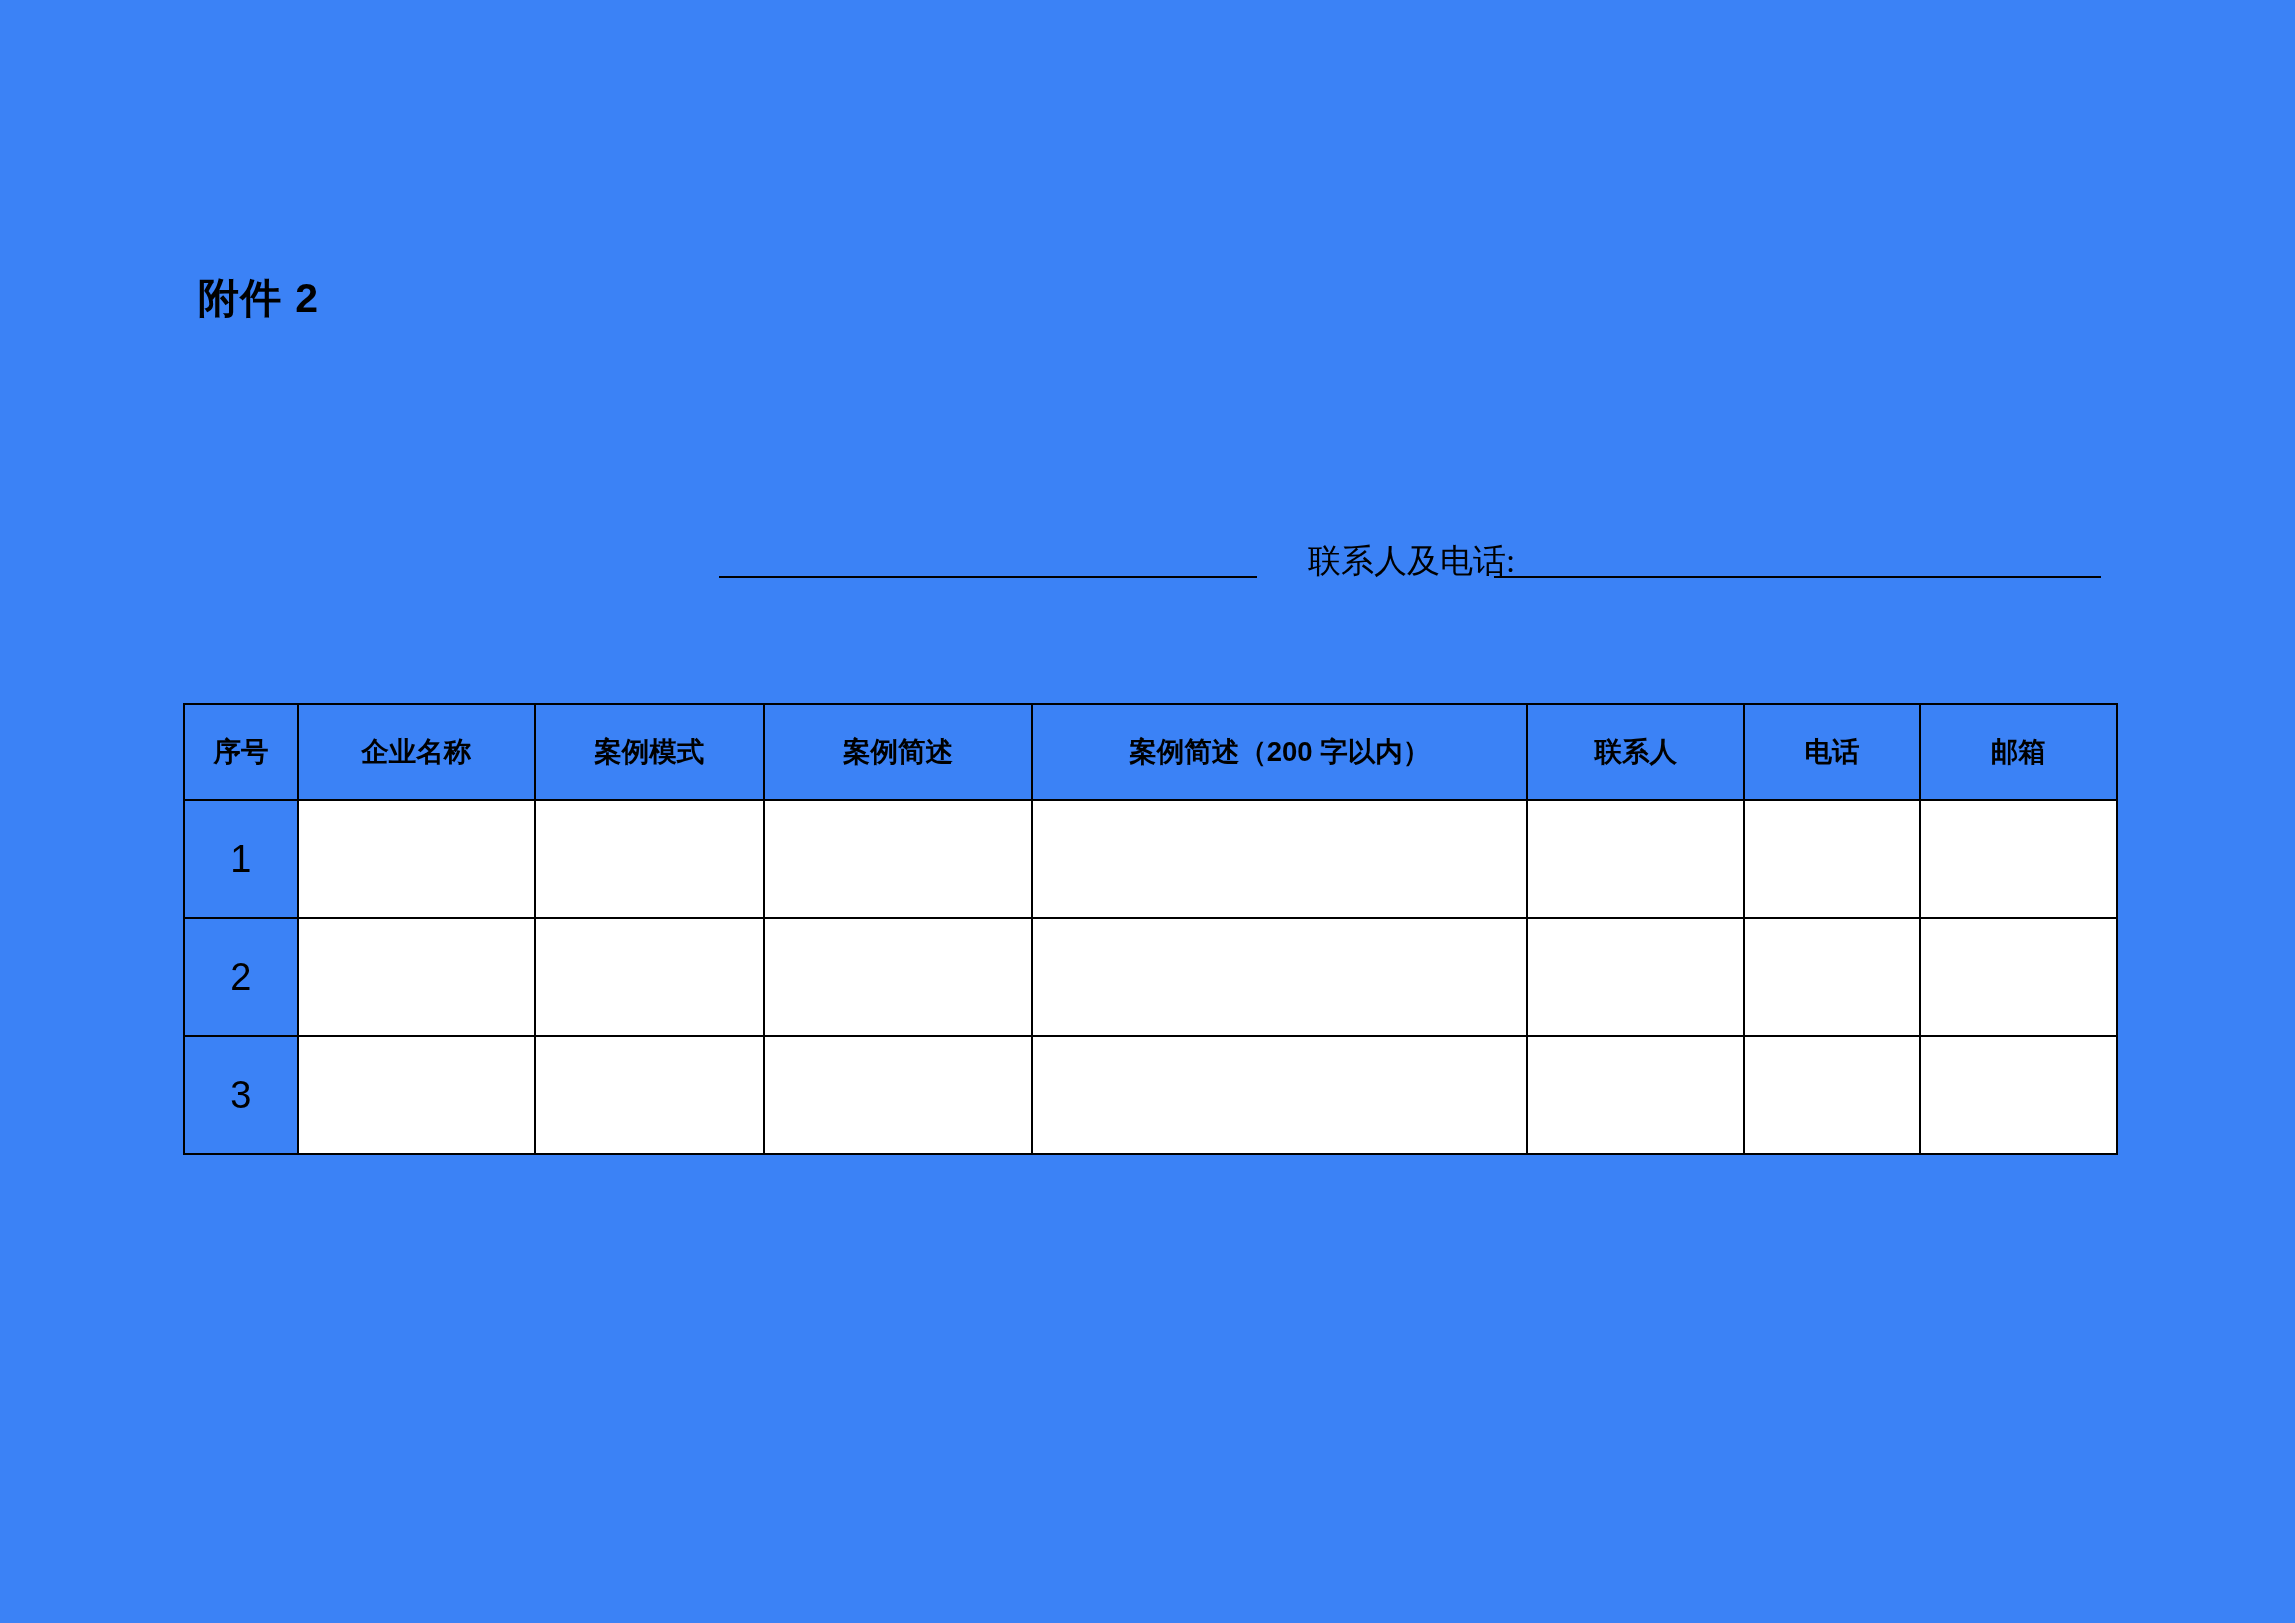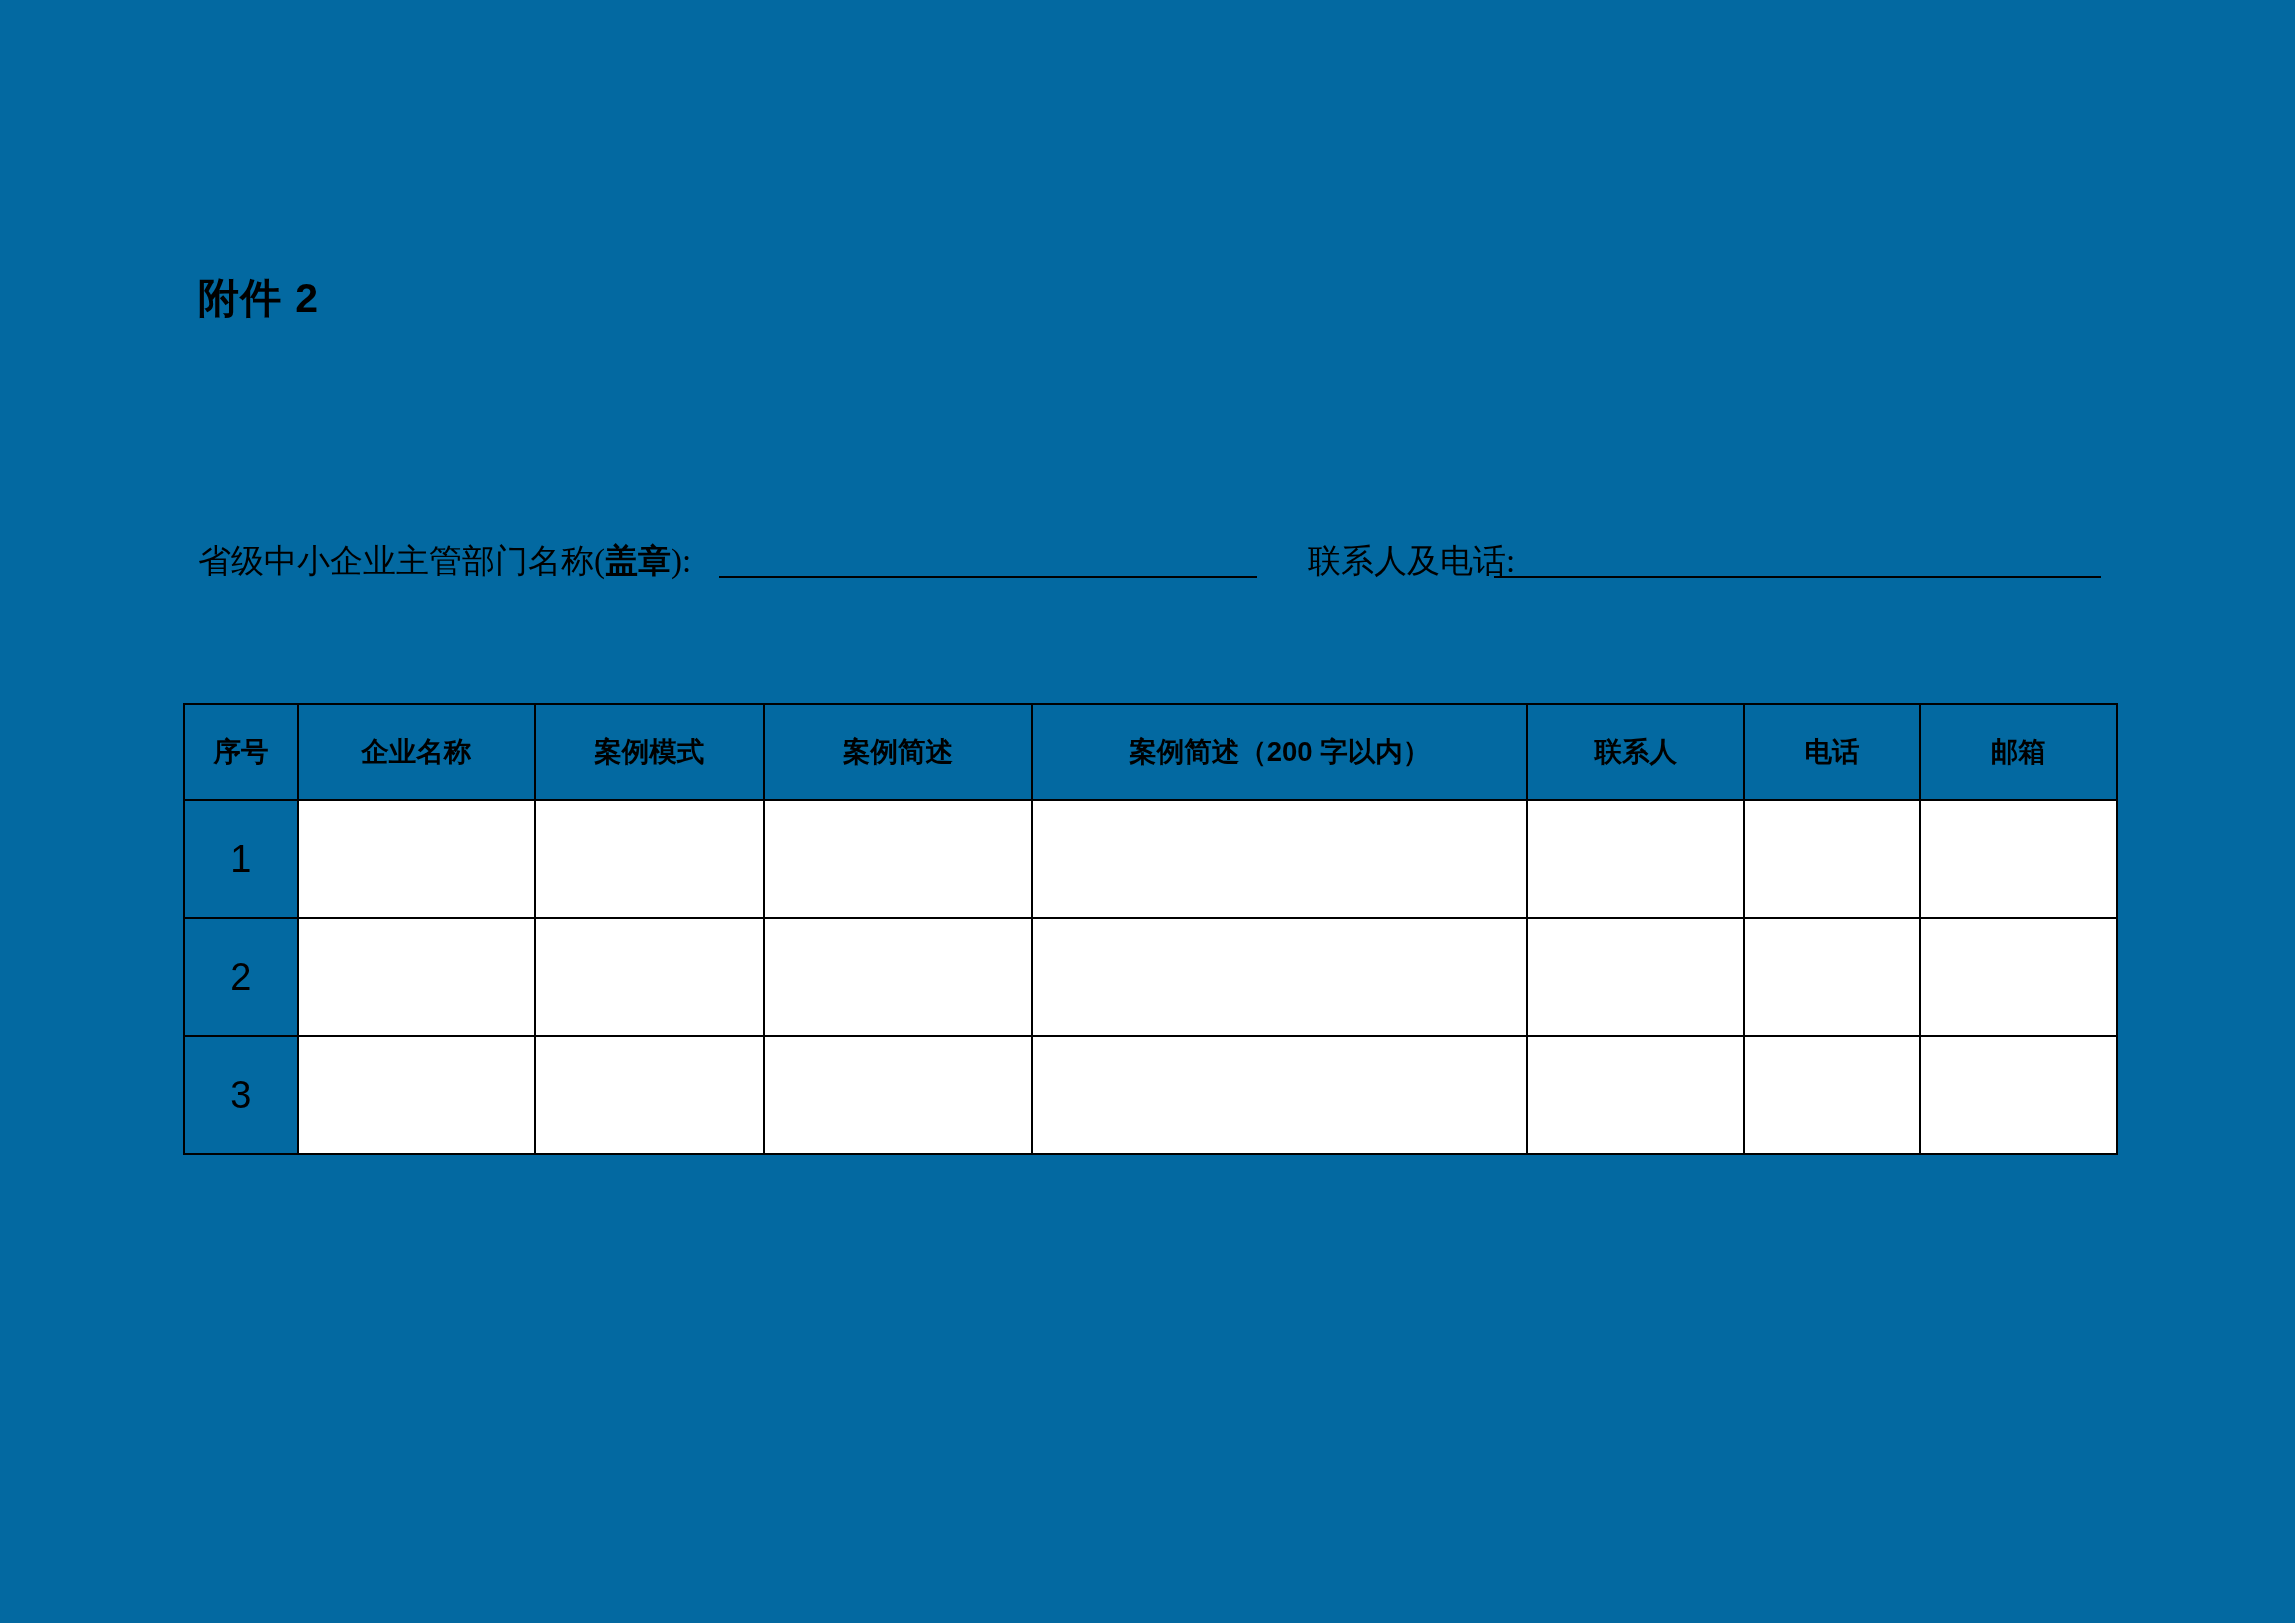"附件 2" .page { background: #0369a1 -> #3b82f6 }
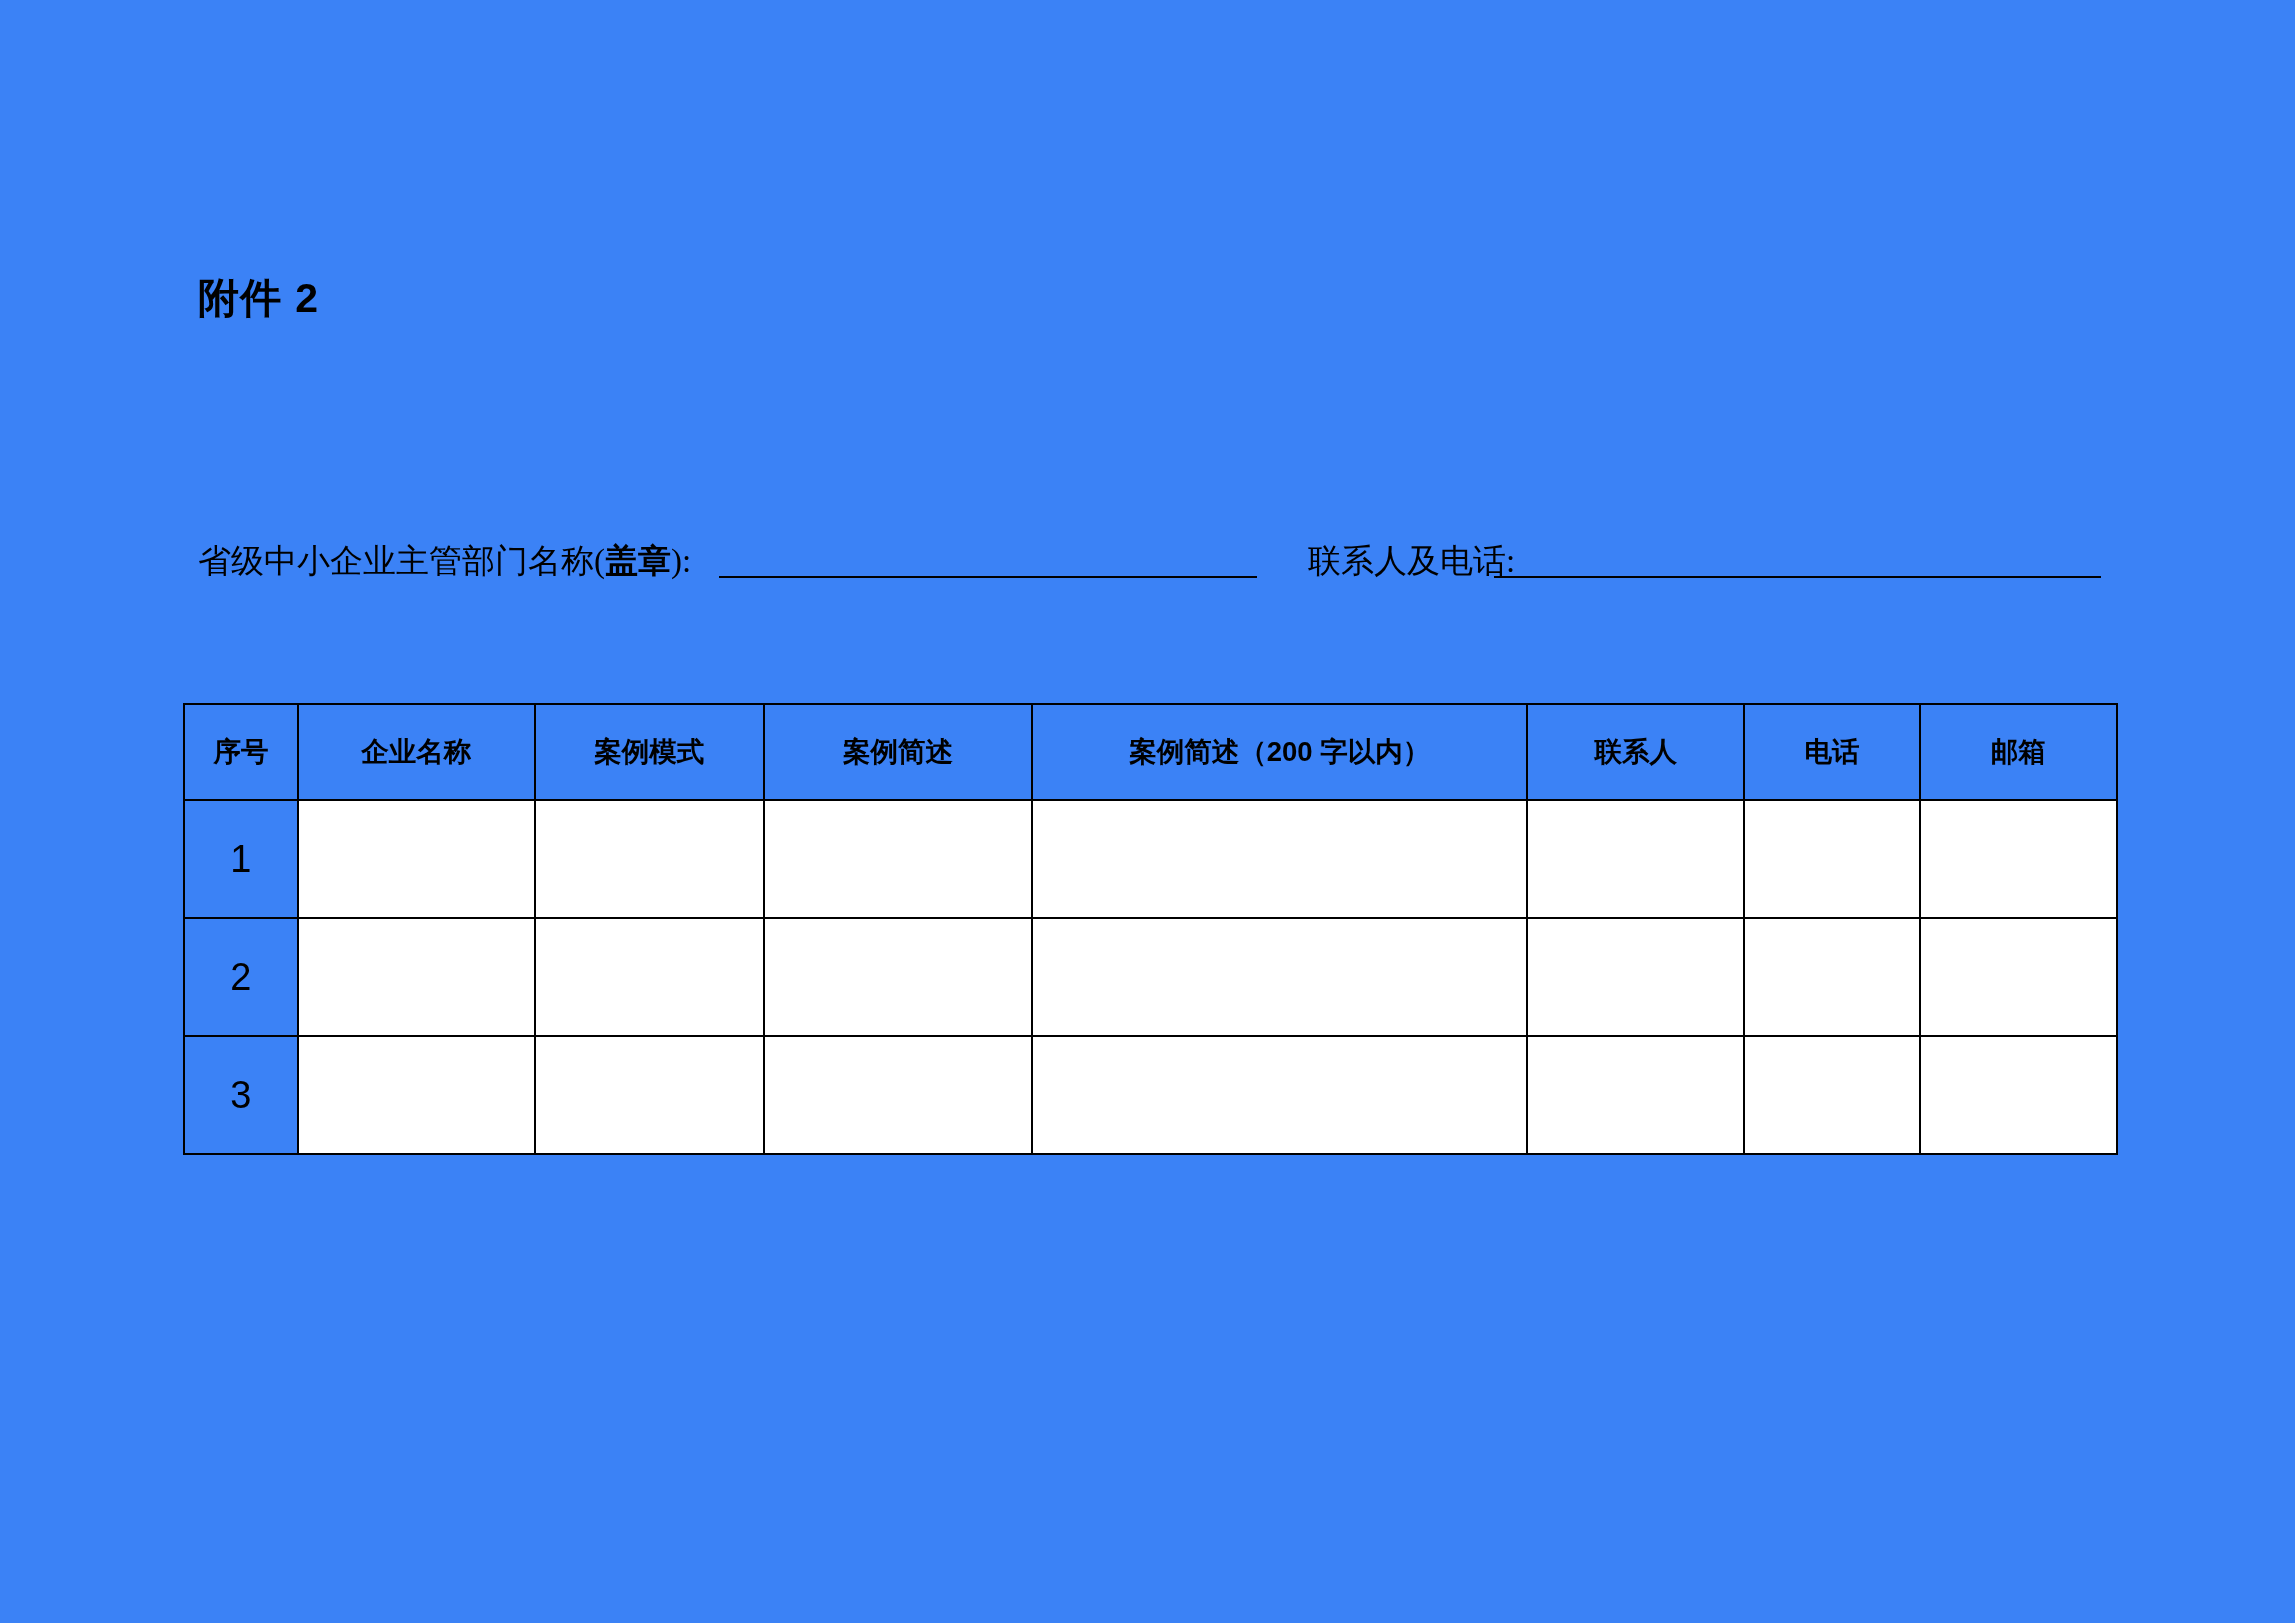"省级中小企业主管部门名称(盖章):" div.form-label { html: <div><span>省级中小企业主管部门名称(</span><span>盖章</span><span>):</span></div> -> none }
